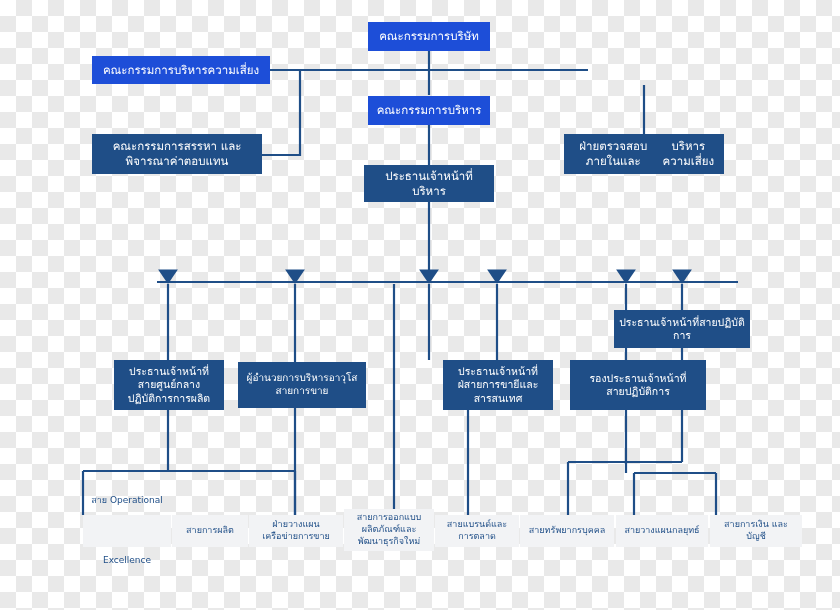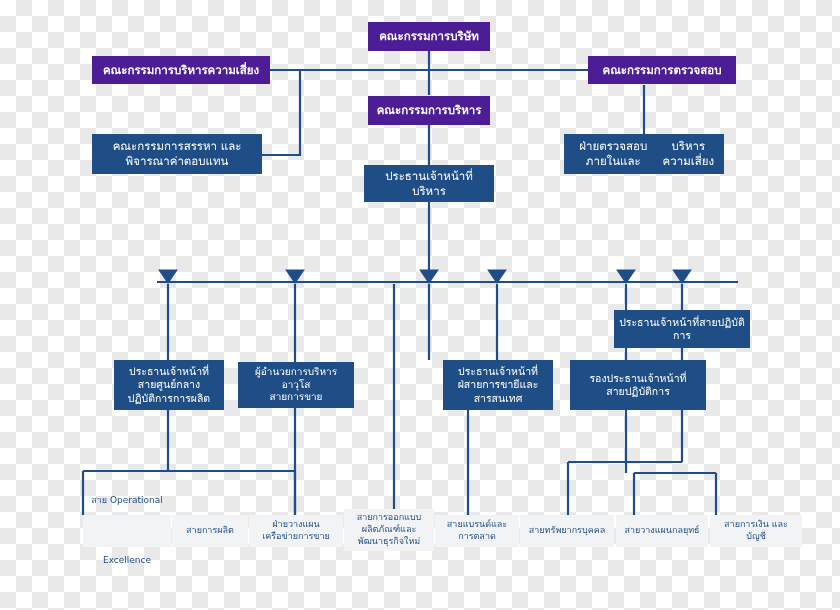"คณะกรรมการบริษัท" .tan { background: #4c1d95 -> #1d4ed8; font-weight: bold -> none }
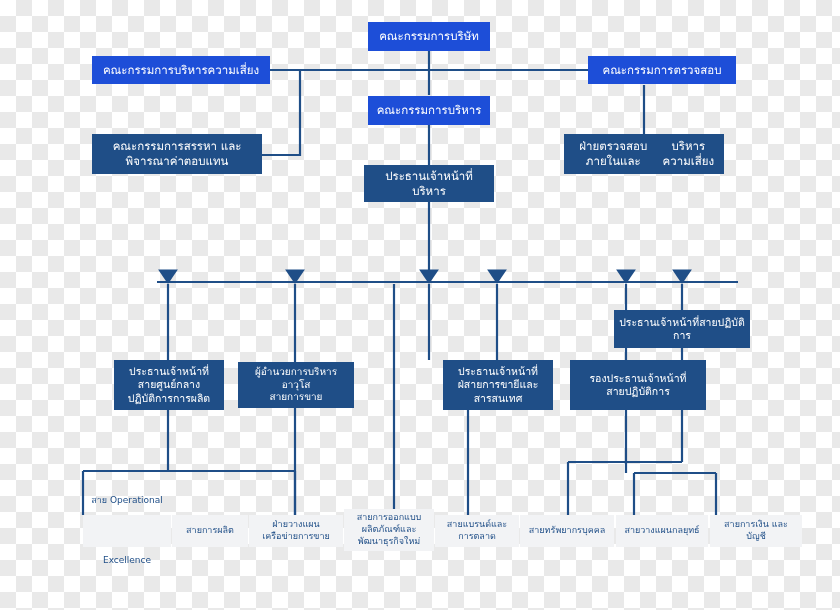"คณะกรรมการตรวจสอบ" div.box { html: <div> <span>คณะกรรมการตรวจสอบ</span> </div> -> none }
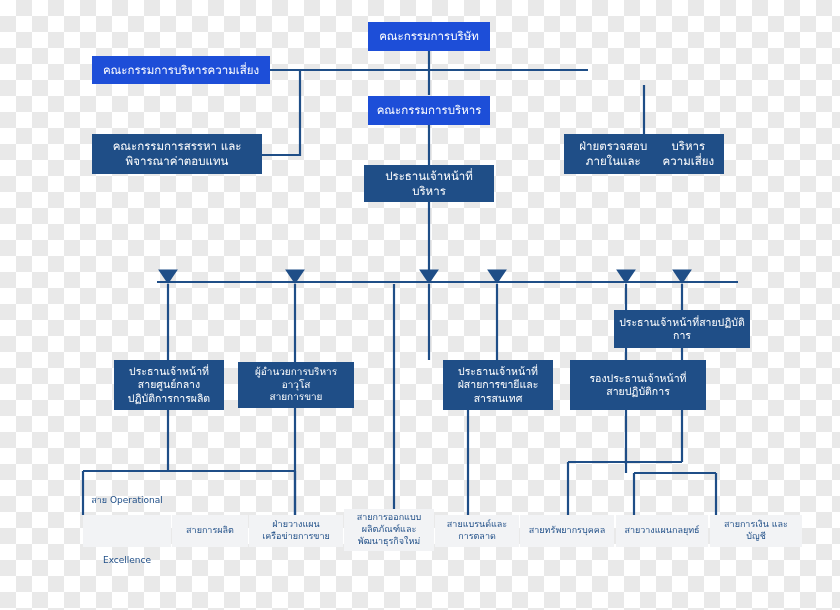"ผู้อำนวยการบริหารอาวุโส" div.box { width: 116px -> 128px }
